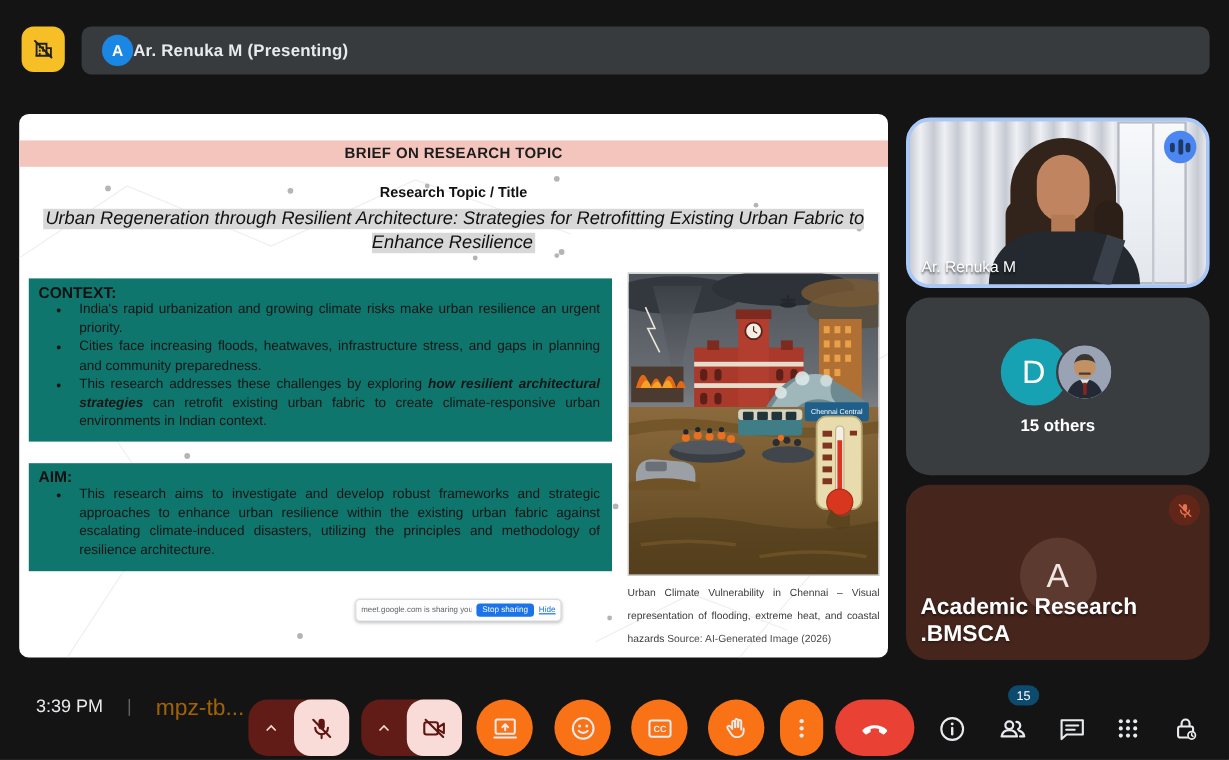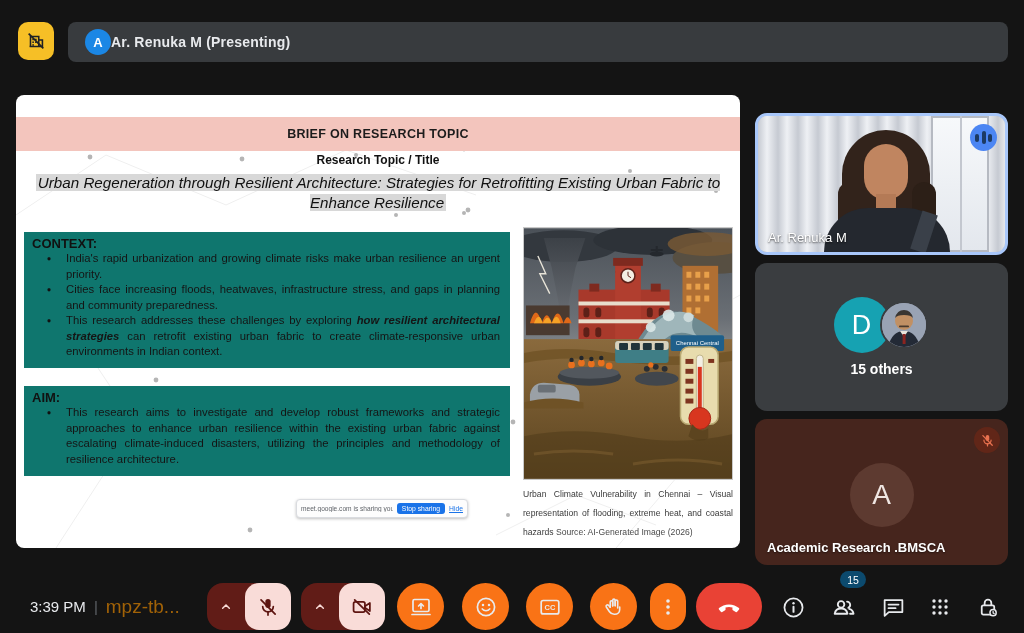"BRIEF ON RESEARCH TOPIC" .banner { height: 34px -> 22px }
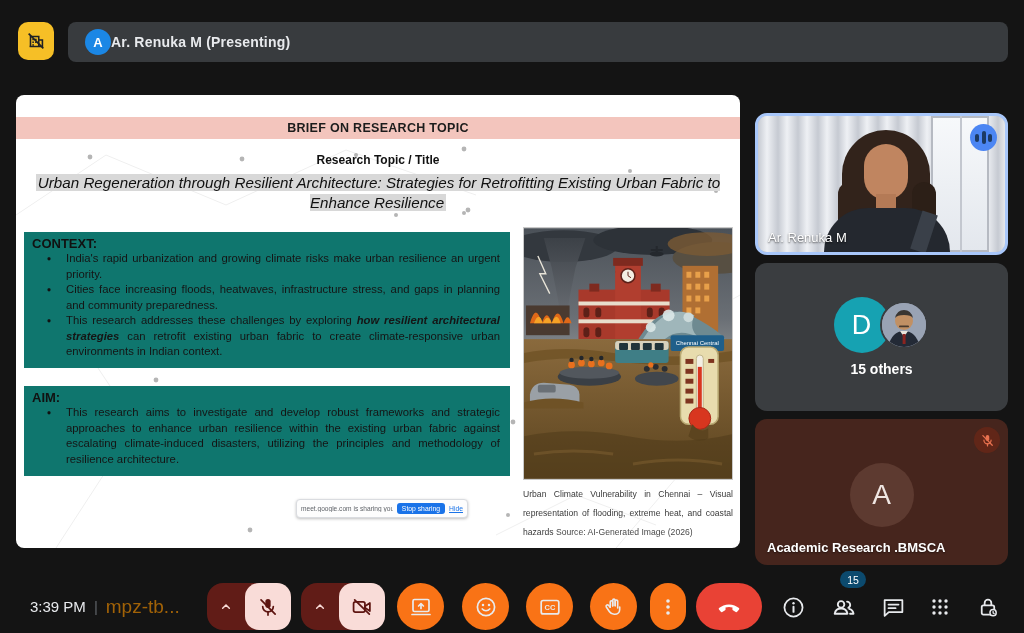"Ar. Renuka M" .tile { border-radius: 12px -> 20px; margin-top: 15px -> none }
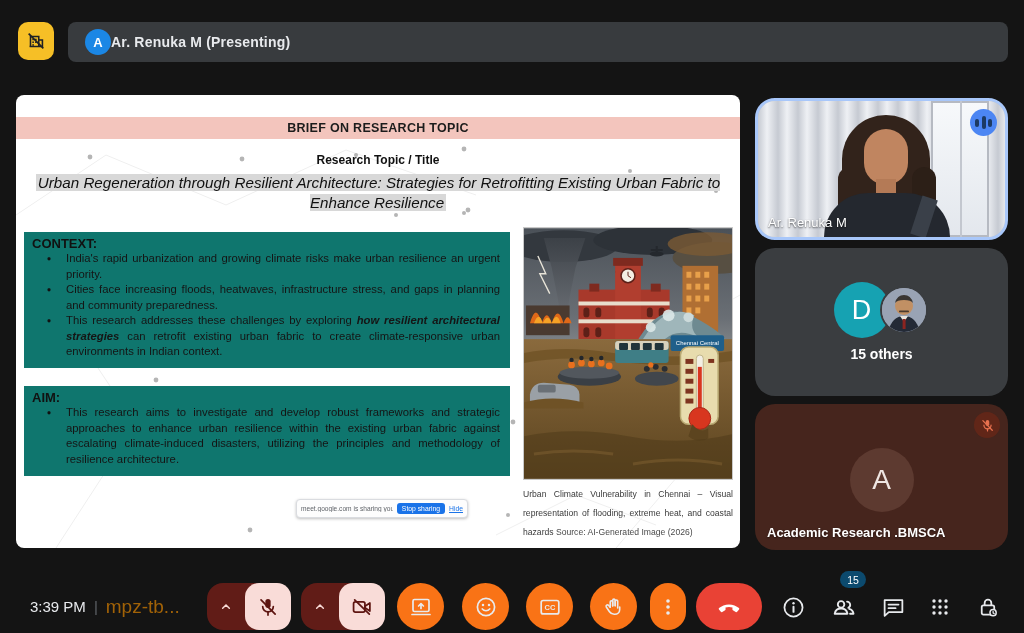"Academic Research .BMSCA" .brown-name { font-size: 13px -> 19px }
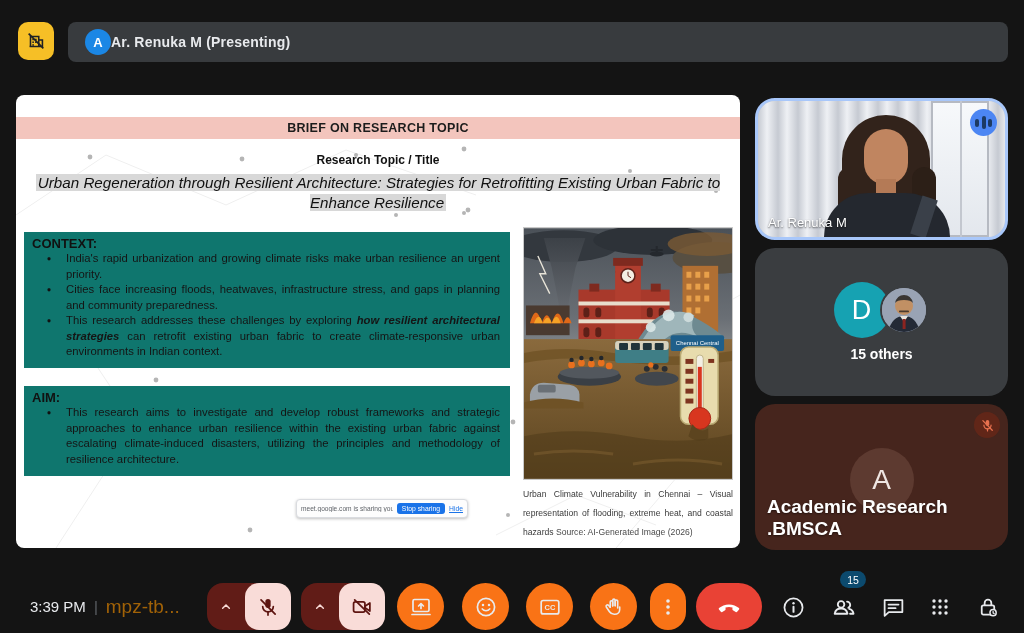"3:39 PM" .bb-left { align-items: center -> flex-start; gap: 8px -> 20px }
